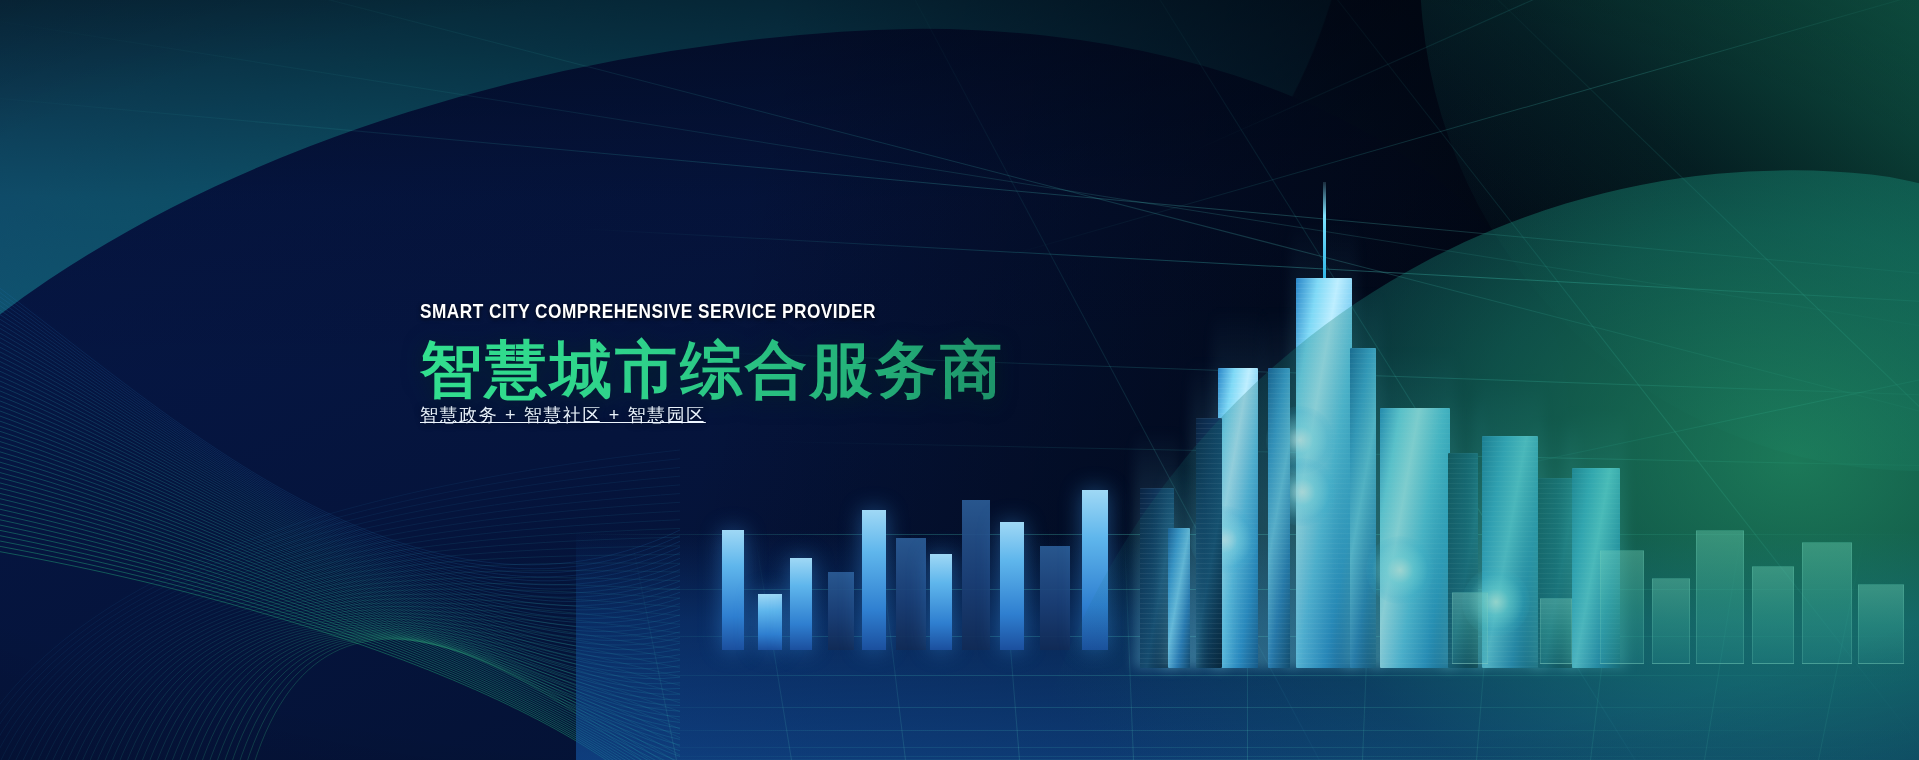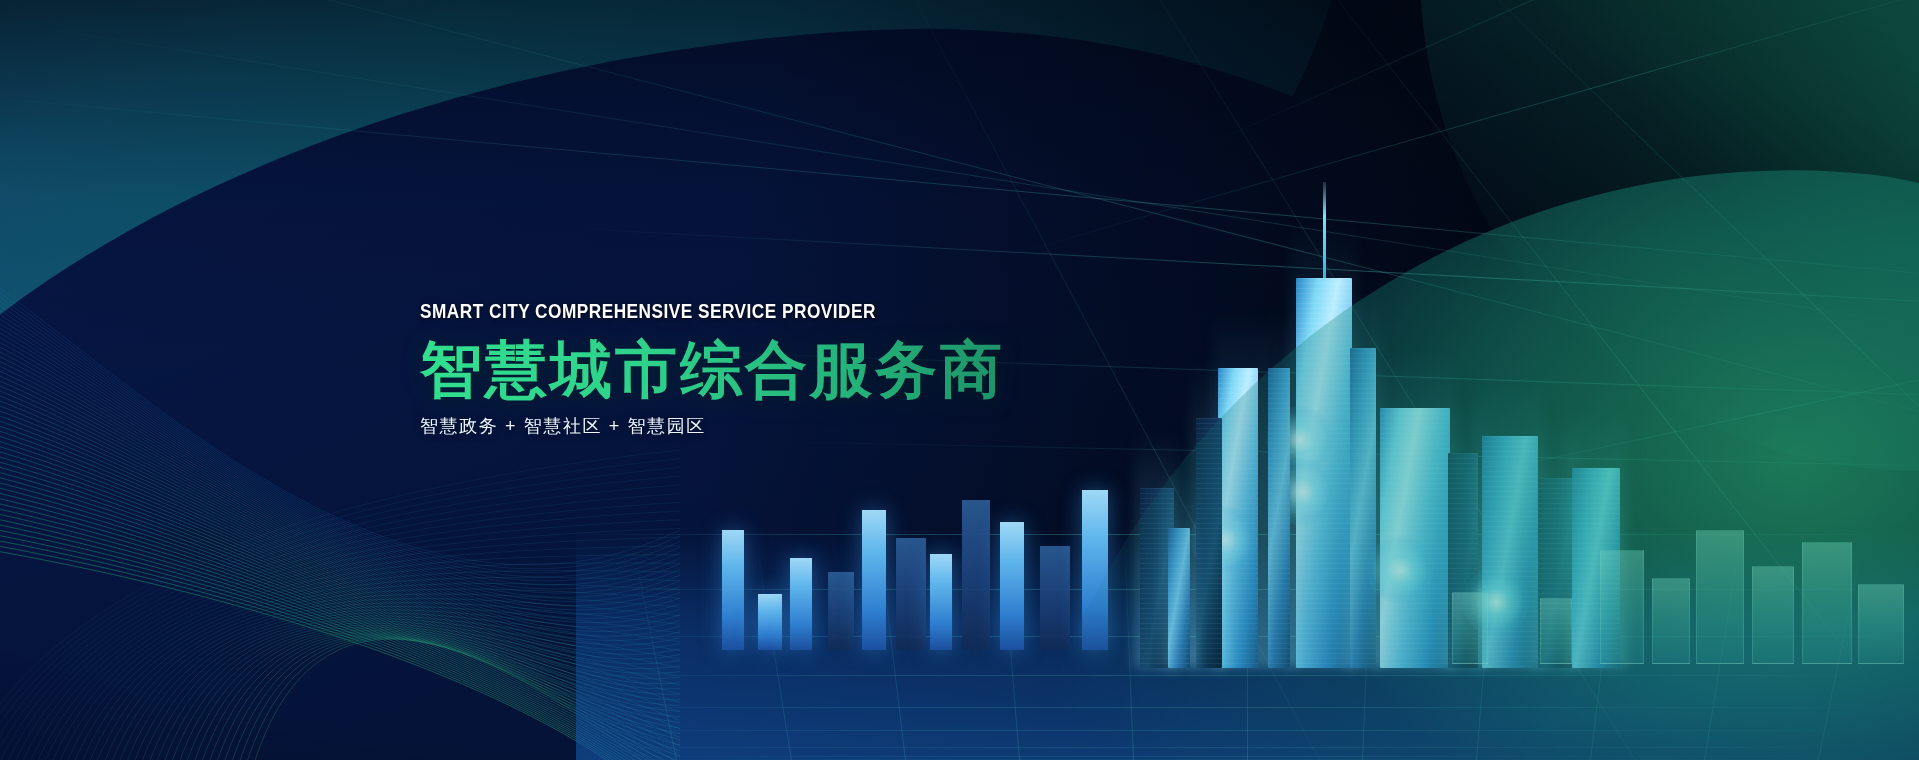"智慧城市综合服务商" .headline { margin: 0 0 14px 0 -> 0 0 3px 0 }
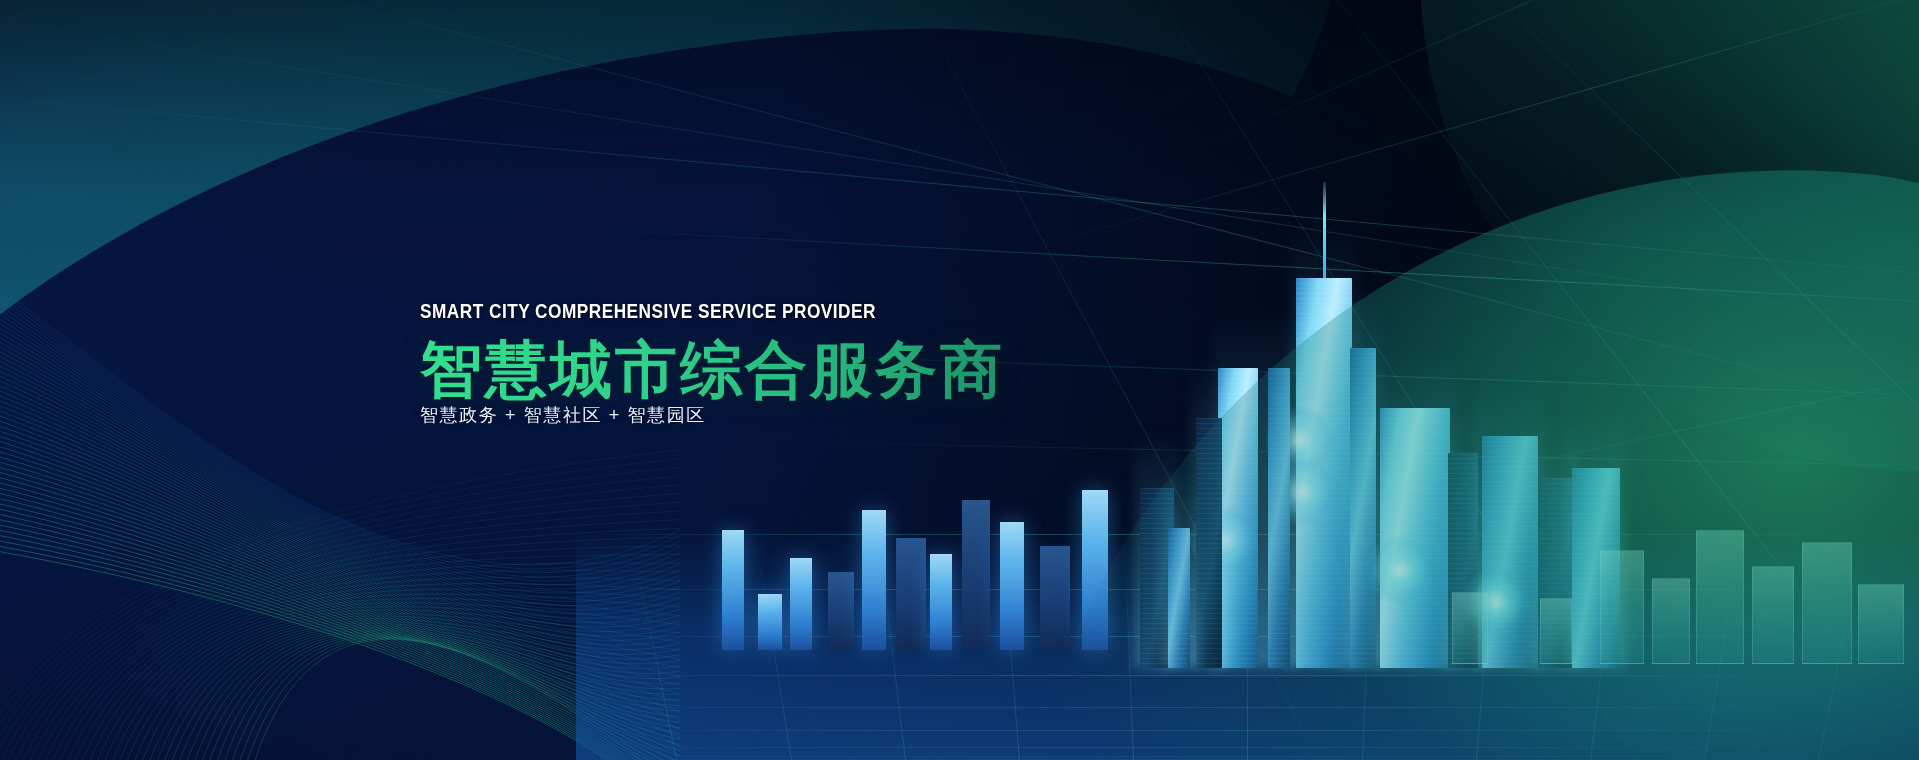"智慧政务 + 智慧社区 + 智慧园区" .subline { text-decoration: none -> underline }
